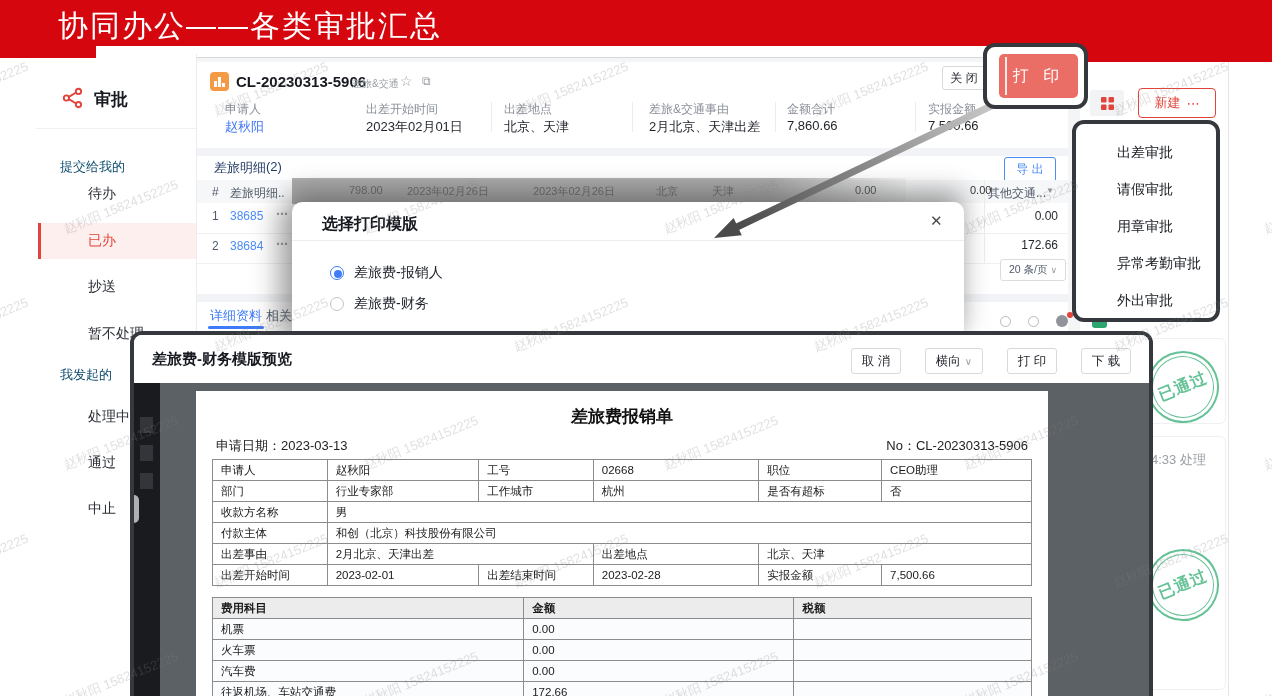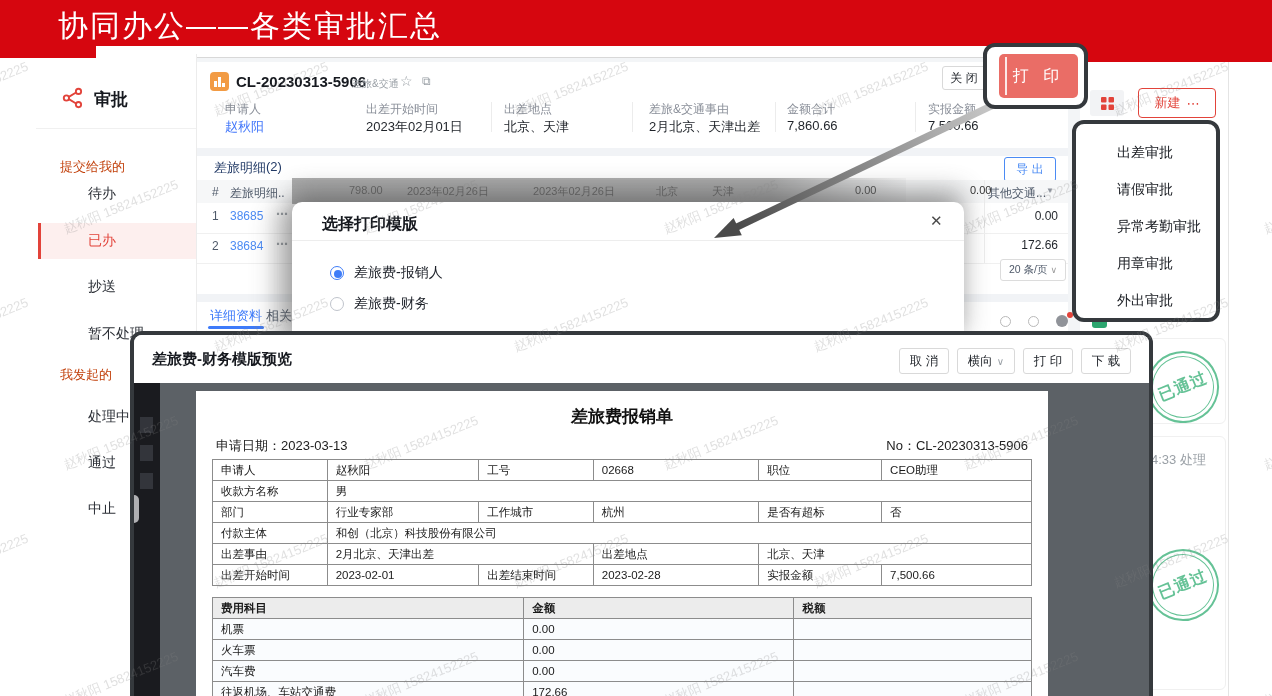"提交给我的" .sb-section { color: #c2410c -> #0c4a6e }
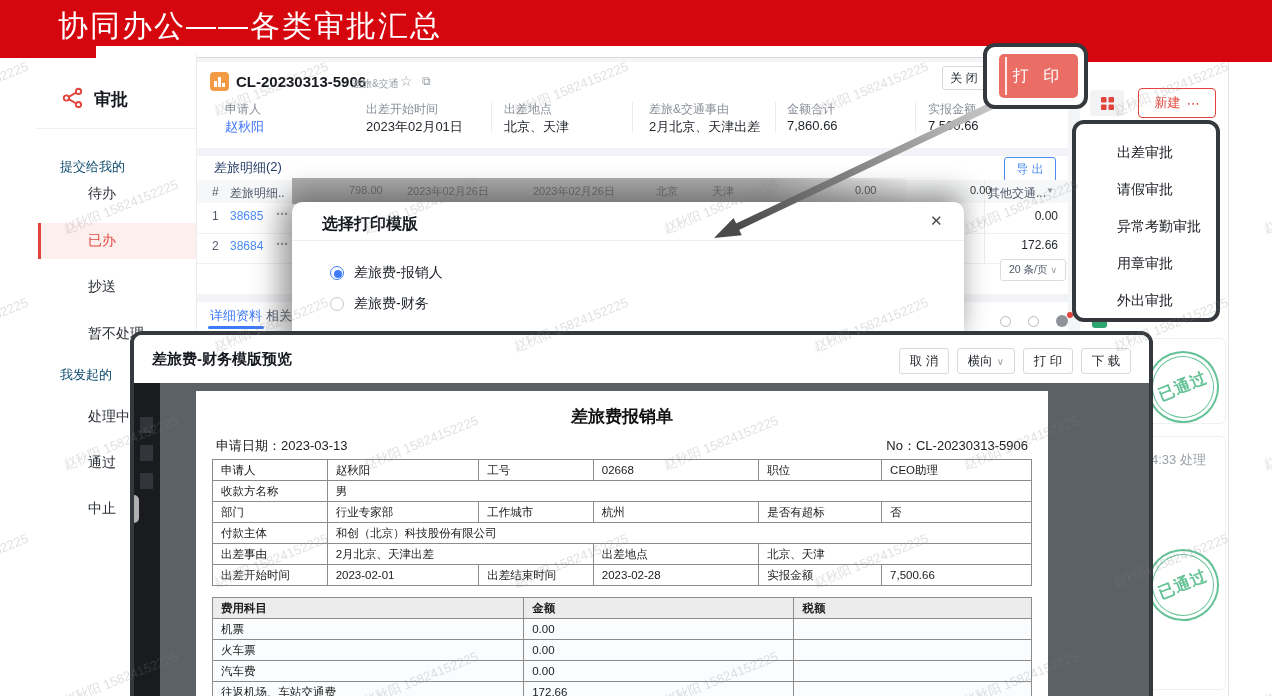"异常考勤审批" div.menu-item { order: before "用章审批" -> after "用章审批" }
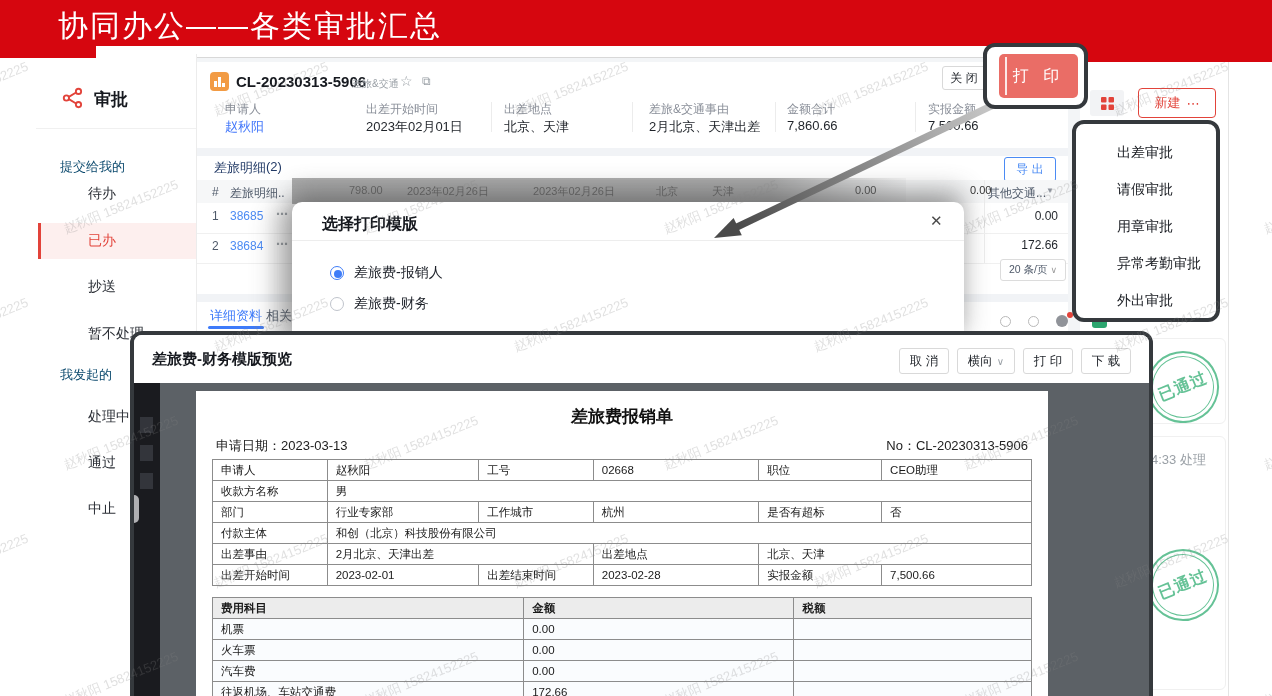"取 消" div.abs { gap: 8px -> 24px }
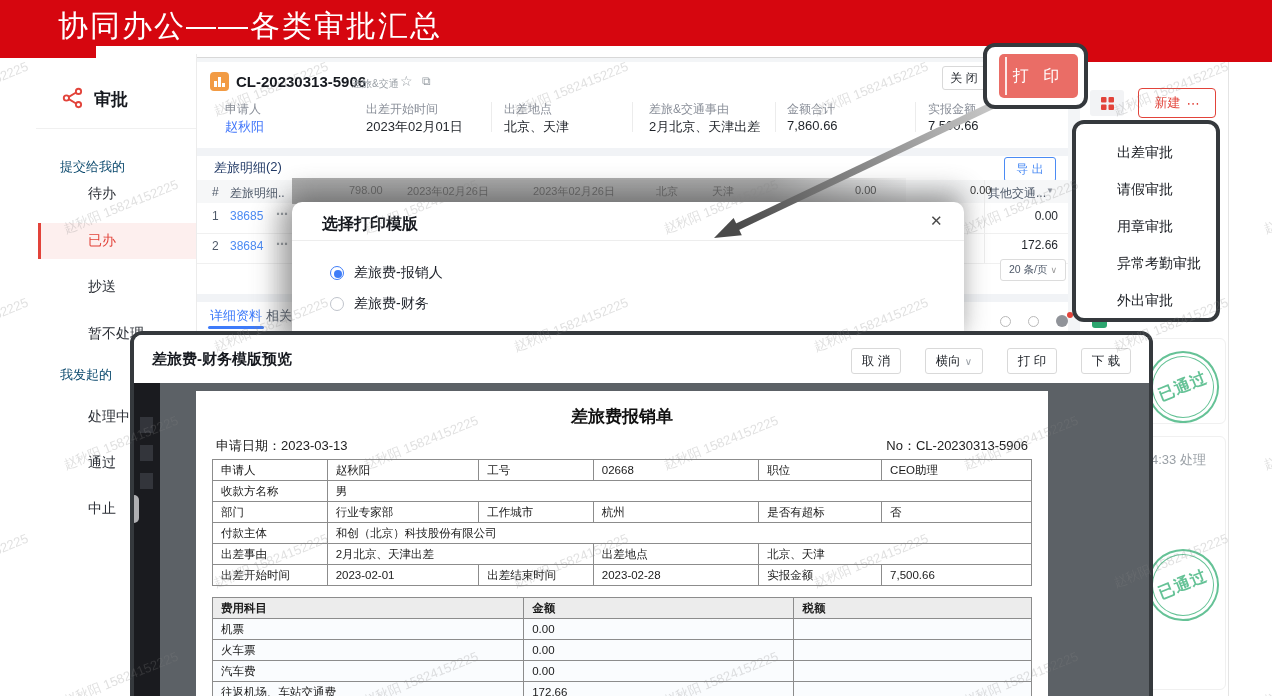"收款方名称" tr { order: before "部门" -> after "部门" }
